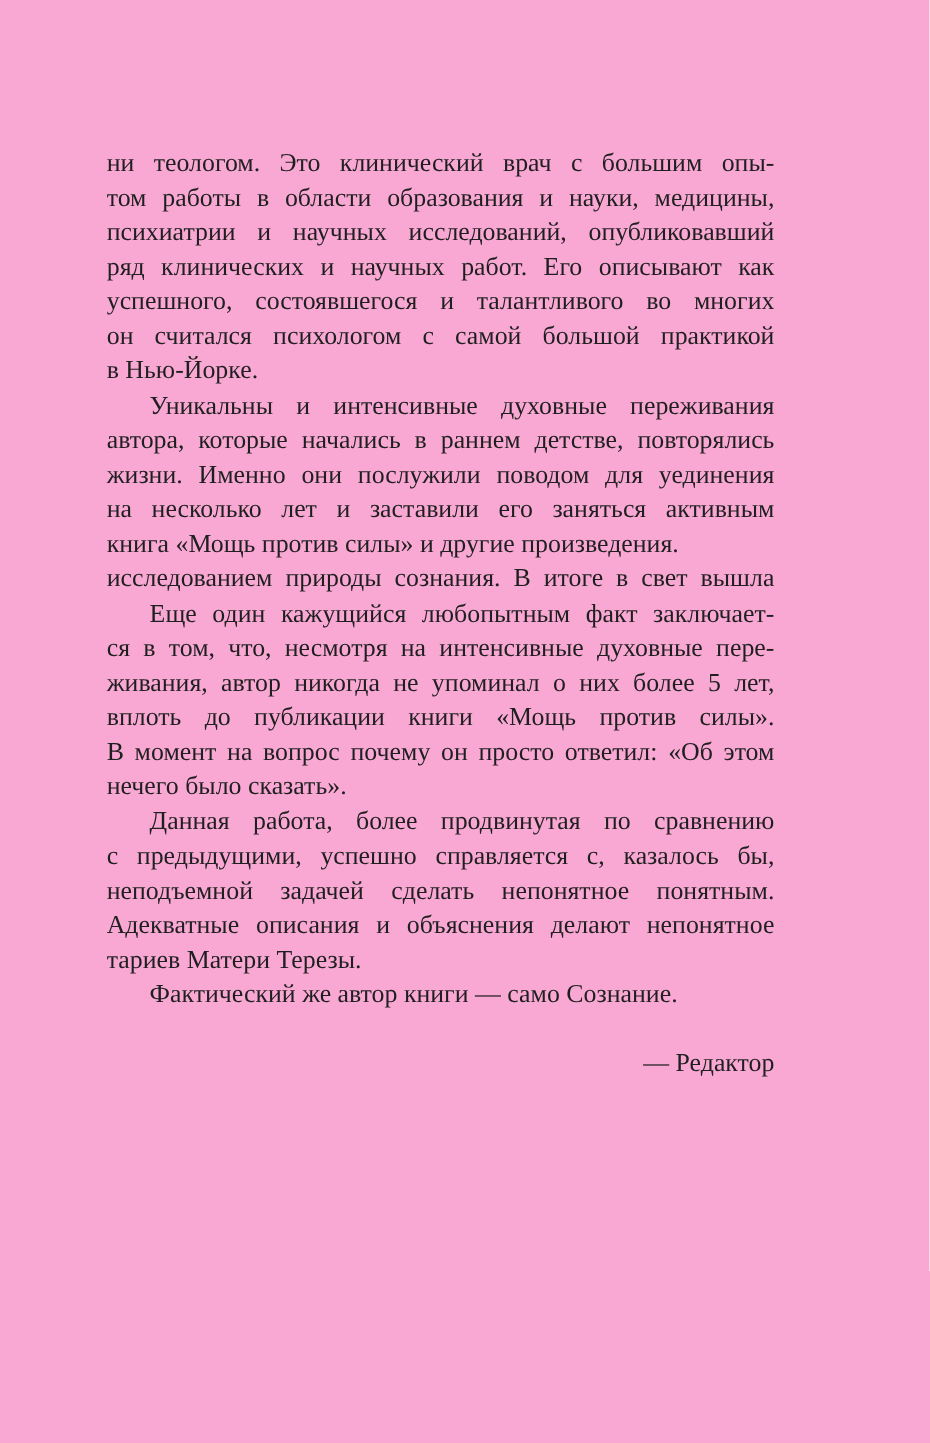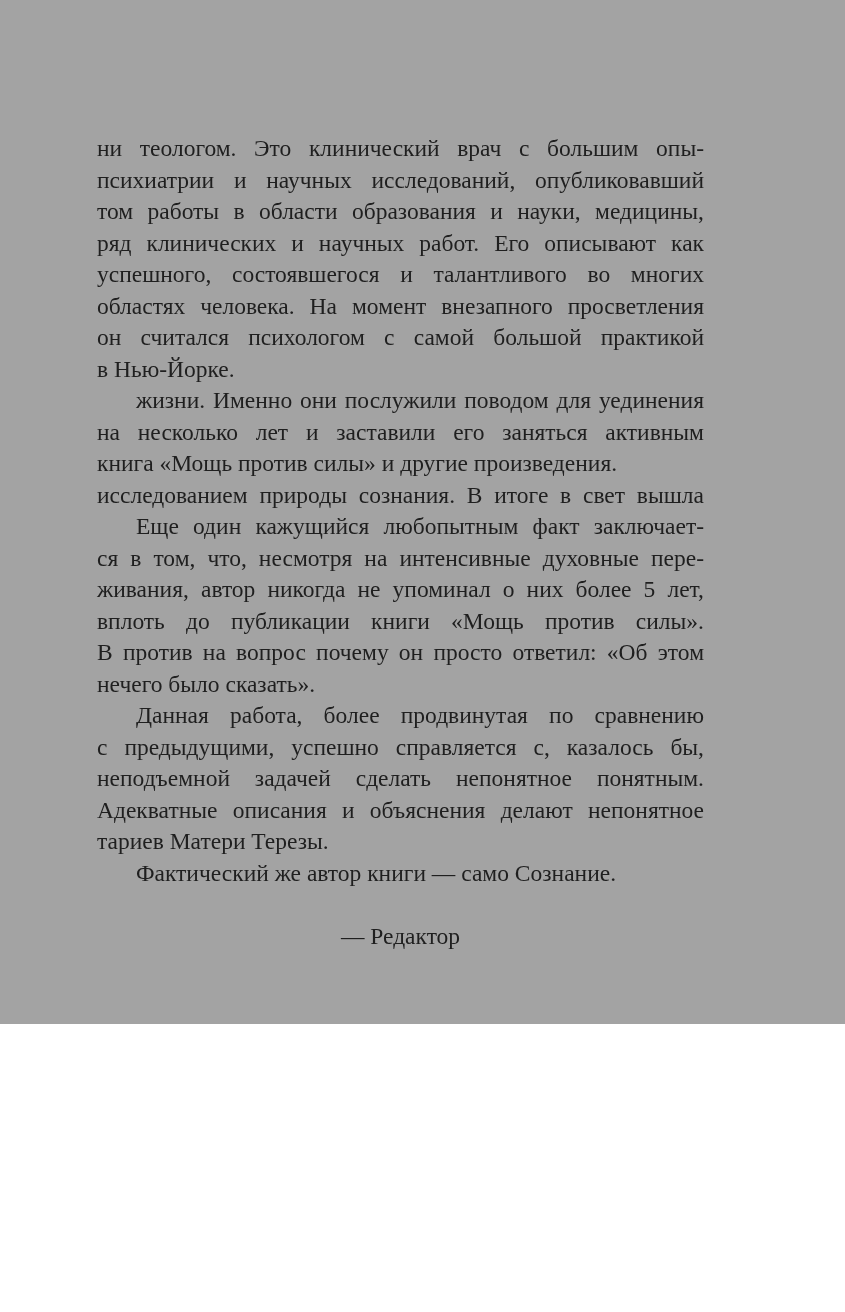"ни теологом. Это клинический врач" .page { background: #a3a3a3 -> #f9a8d4; height: 1024px -> 1312px }
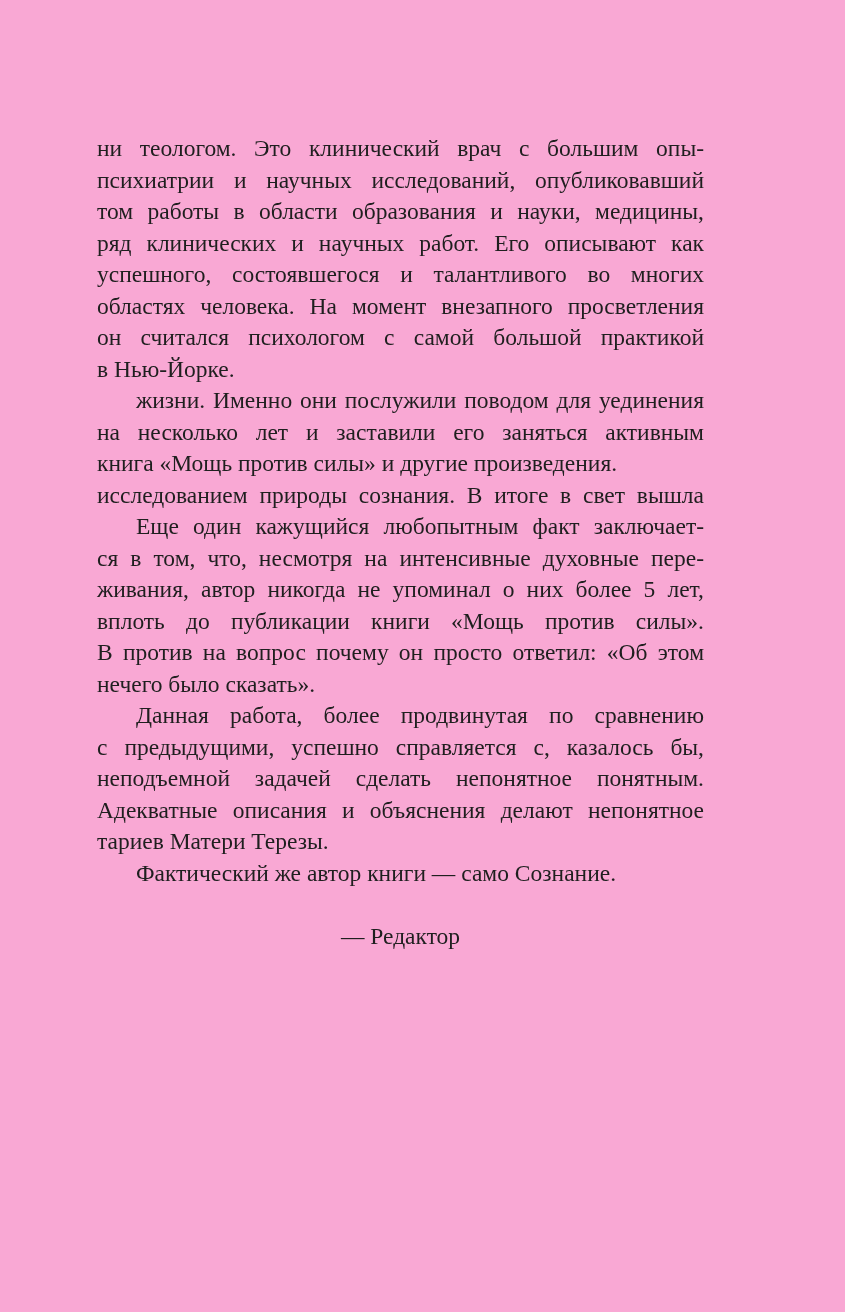"психиатрии и научных исследований," div.line { order: before "том работы в области образования" -> after "том работы в области образования" }
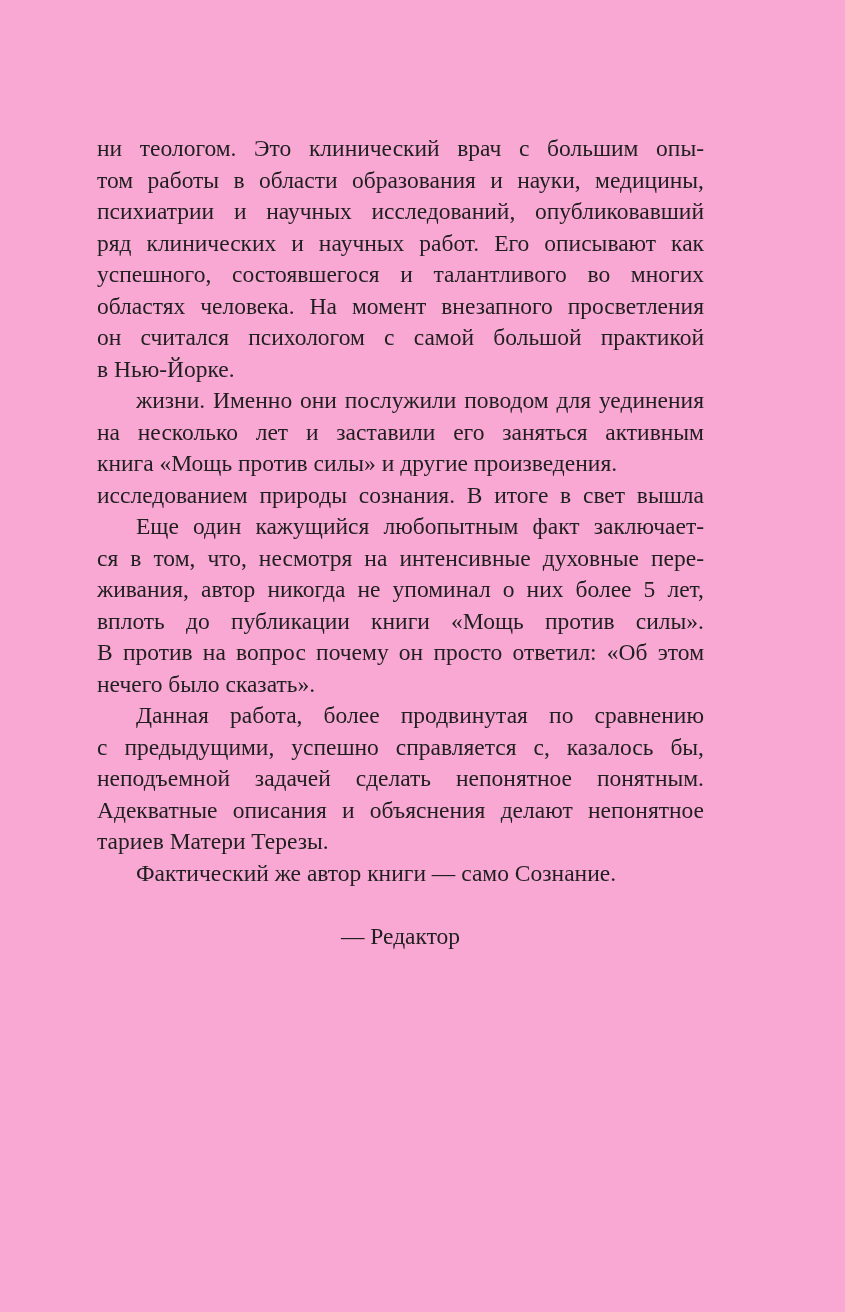"областях человека. На момент внезапного" div.line { html: <div>областях человека. На момент внезапного просветления</div> -> none }
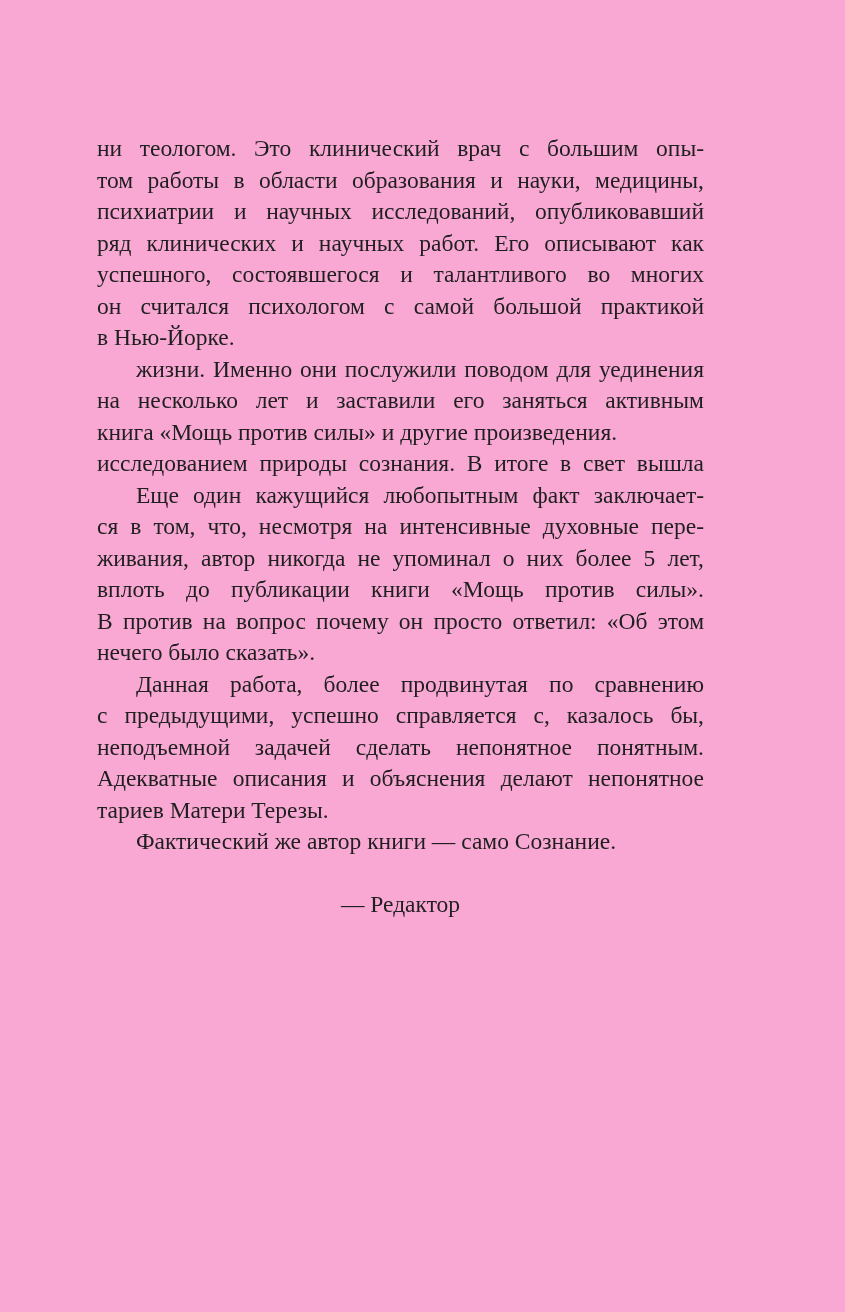"Уникальны и интенсивные духовные" div.line { html: none -> <div>Уникальны и интенсивные духовные переживания</div> }
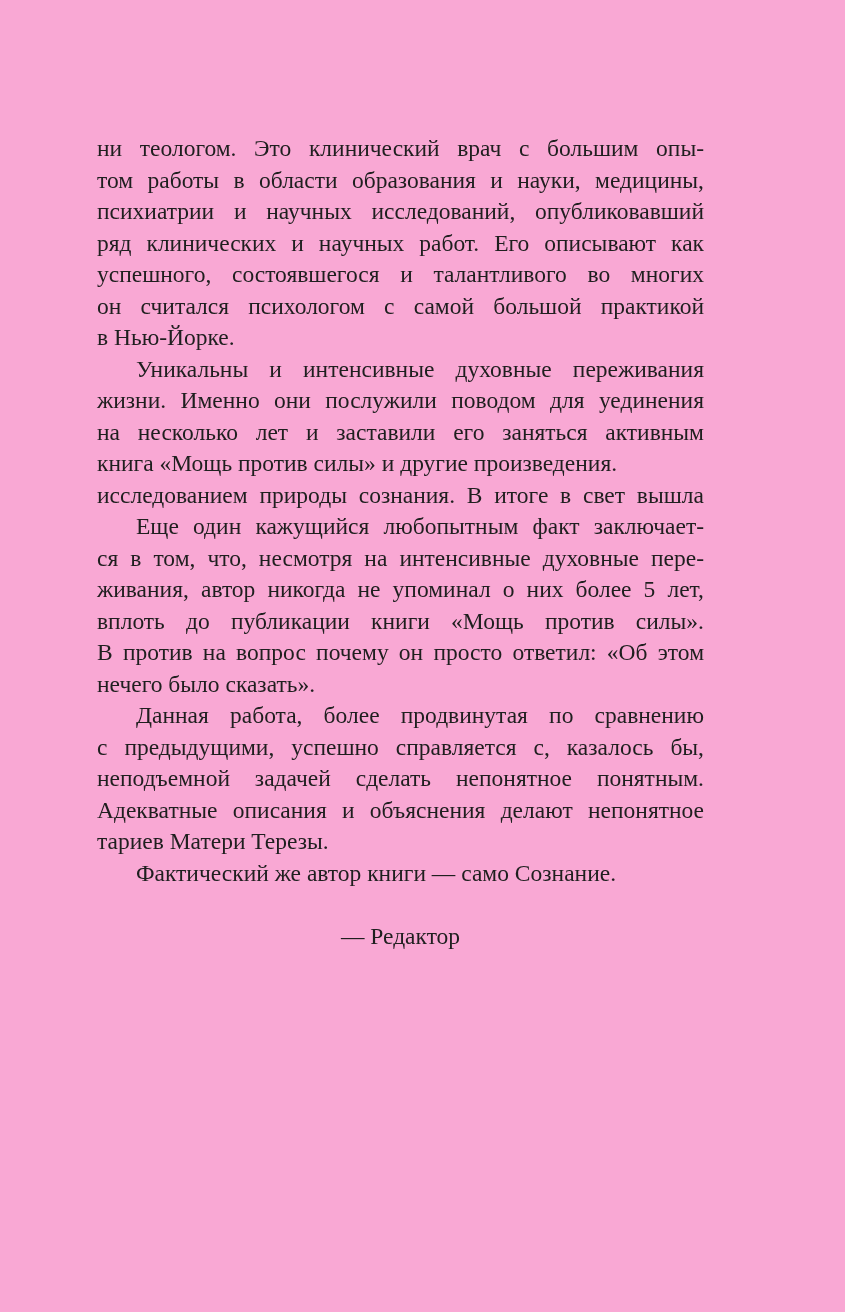"автора, которые начались в раннем" div.line { html: none -> <div>автора, которые начались в раннем детстве, повторялись</div> }
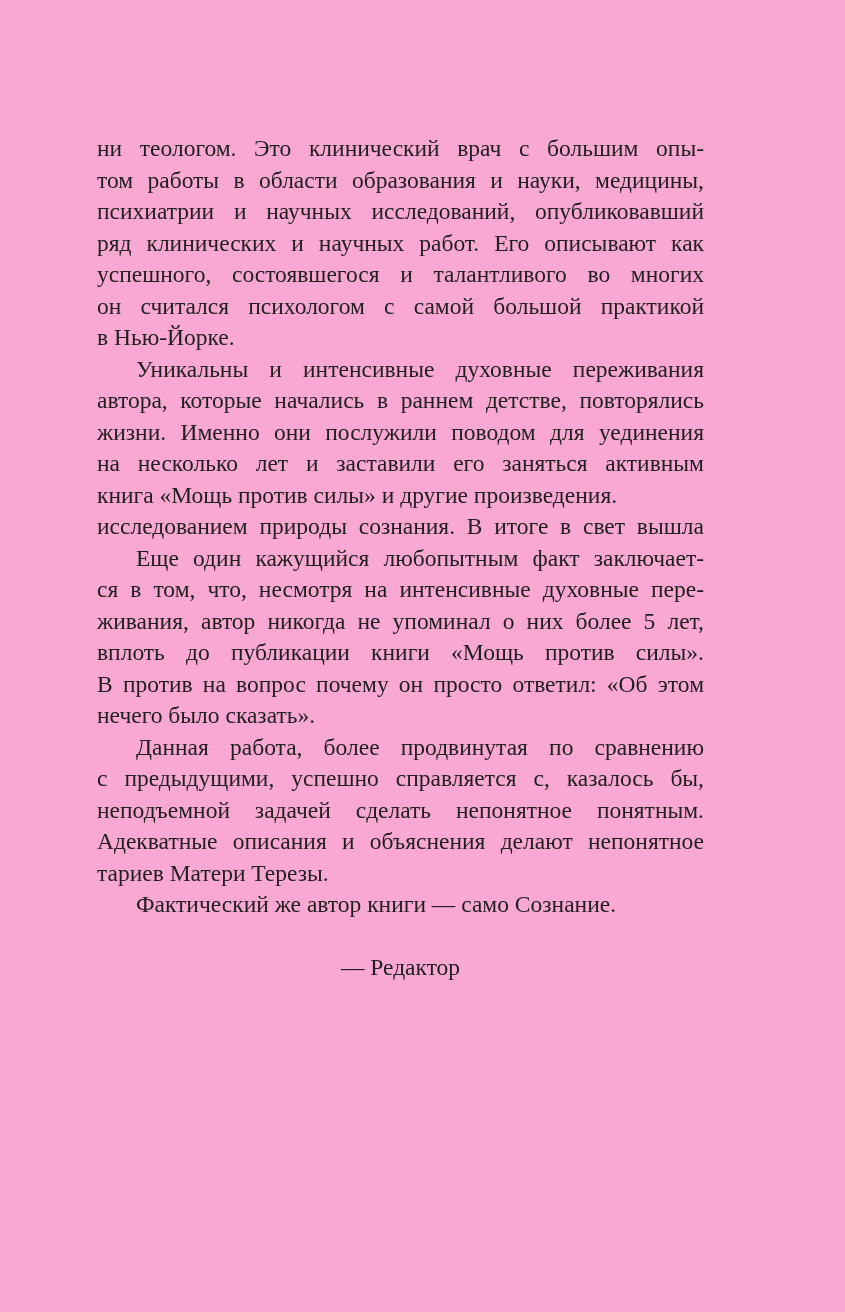"В против на вопрос почему" div.line { text: против -> момент }
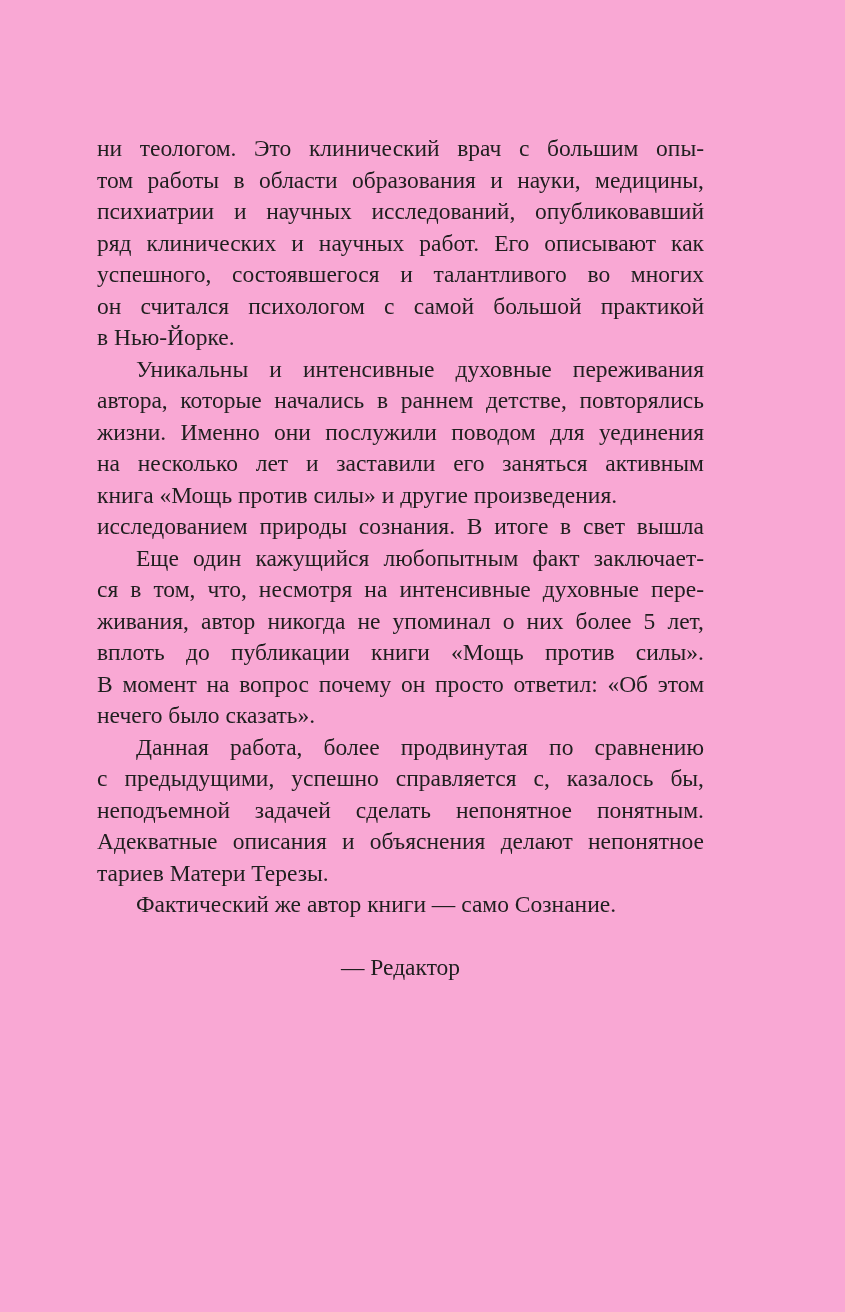"— Редактор" .signature { text-align: center -> right }
